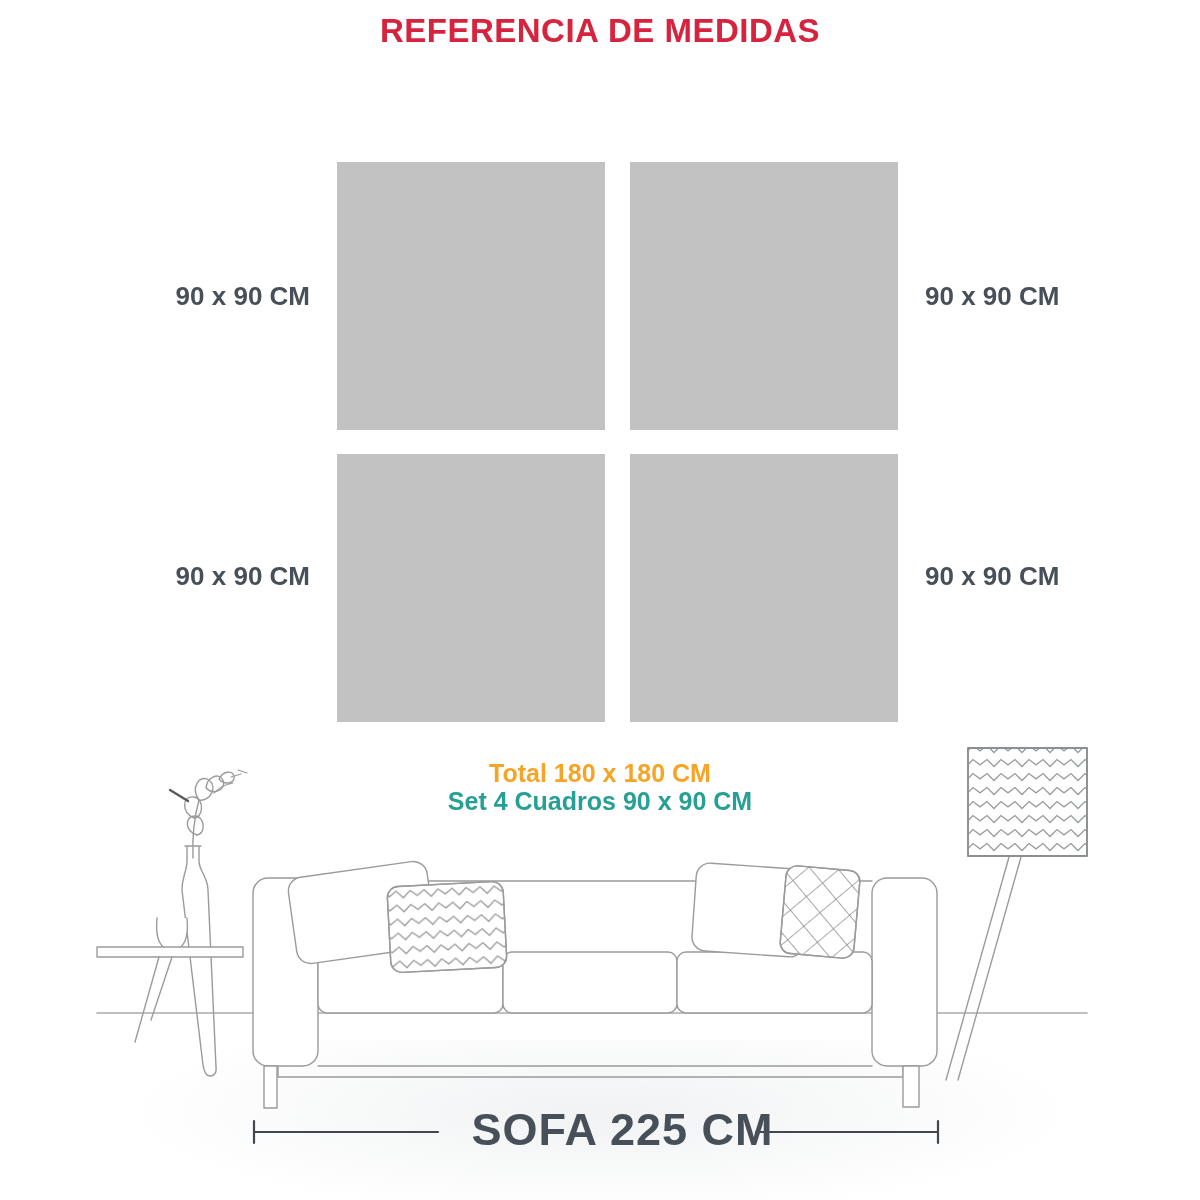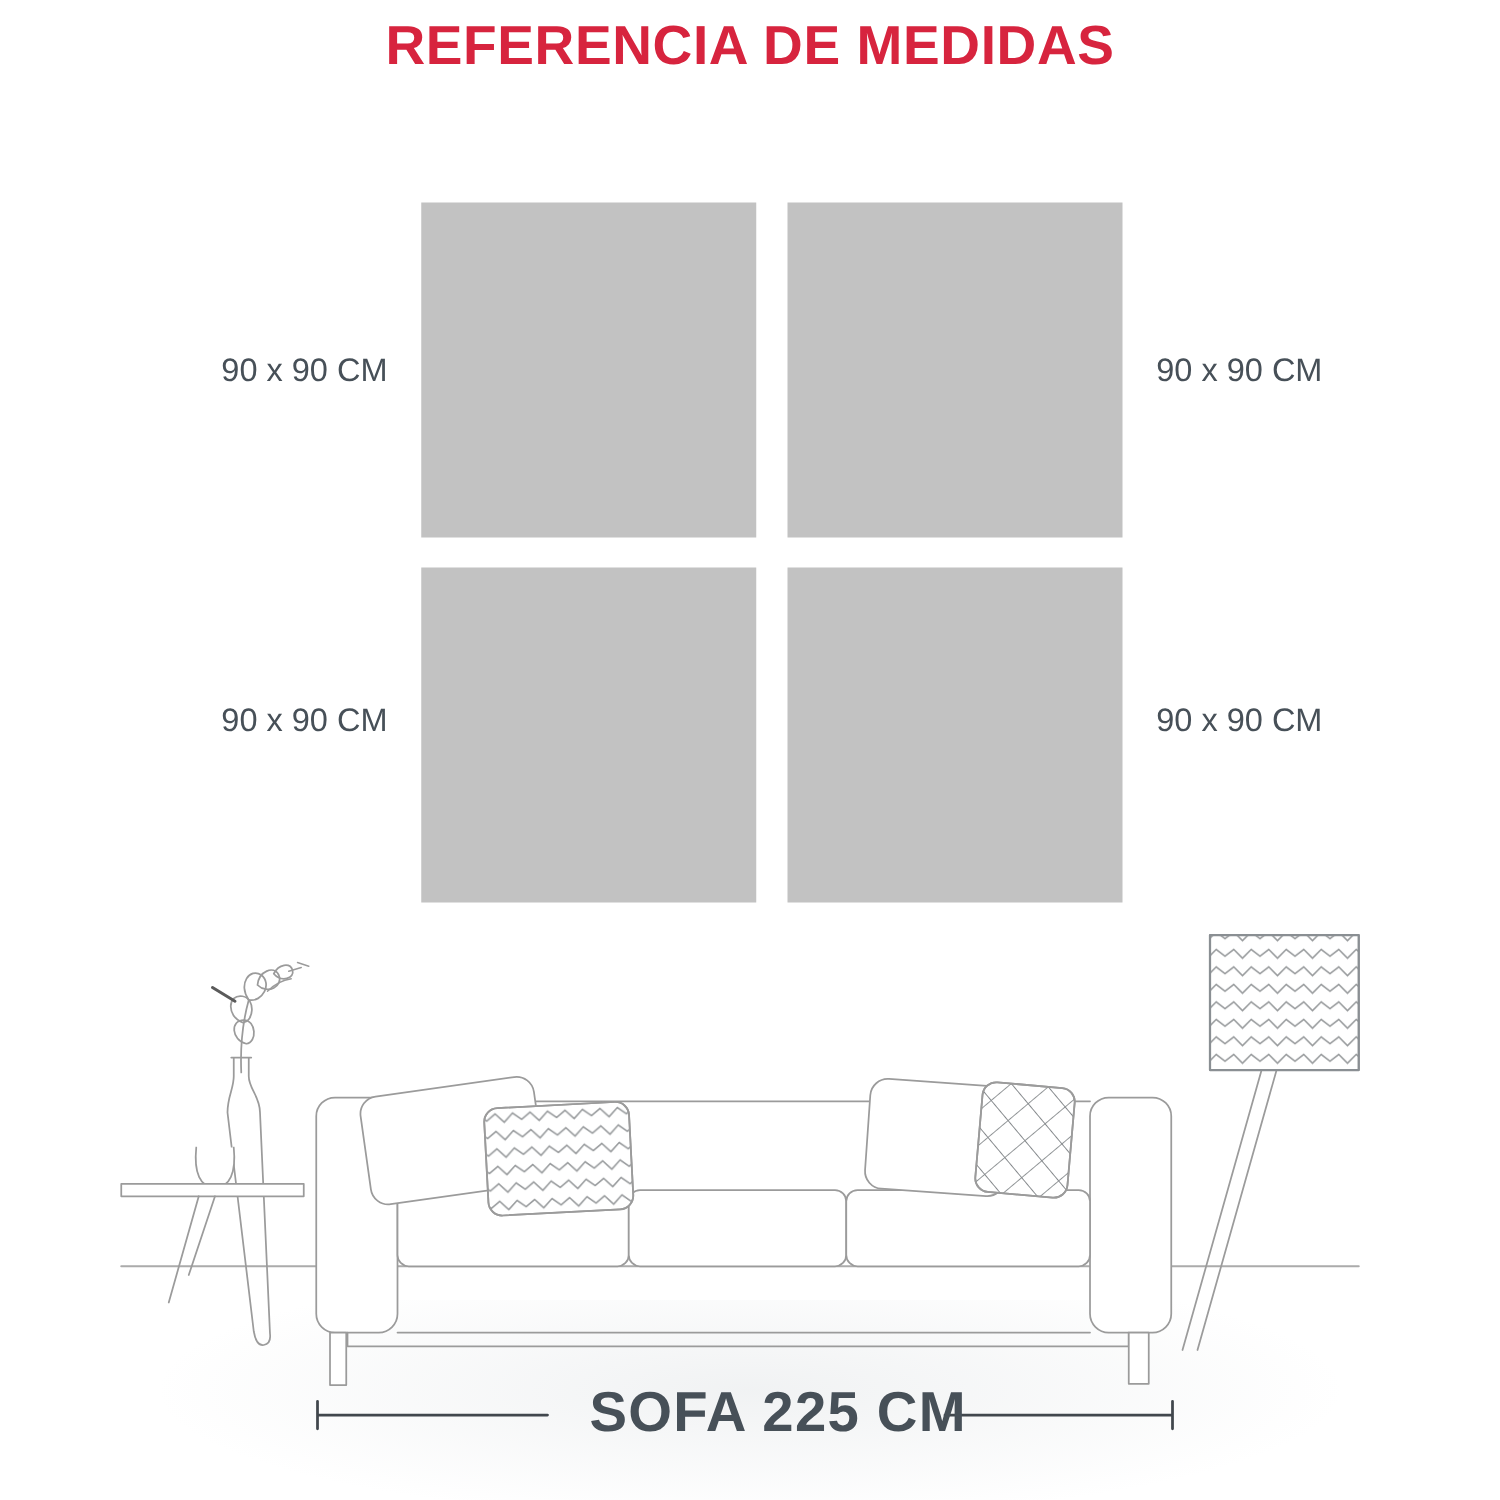"REFERENCIA DE MEDIDAS" .title { font-size: 44px -> 33px }
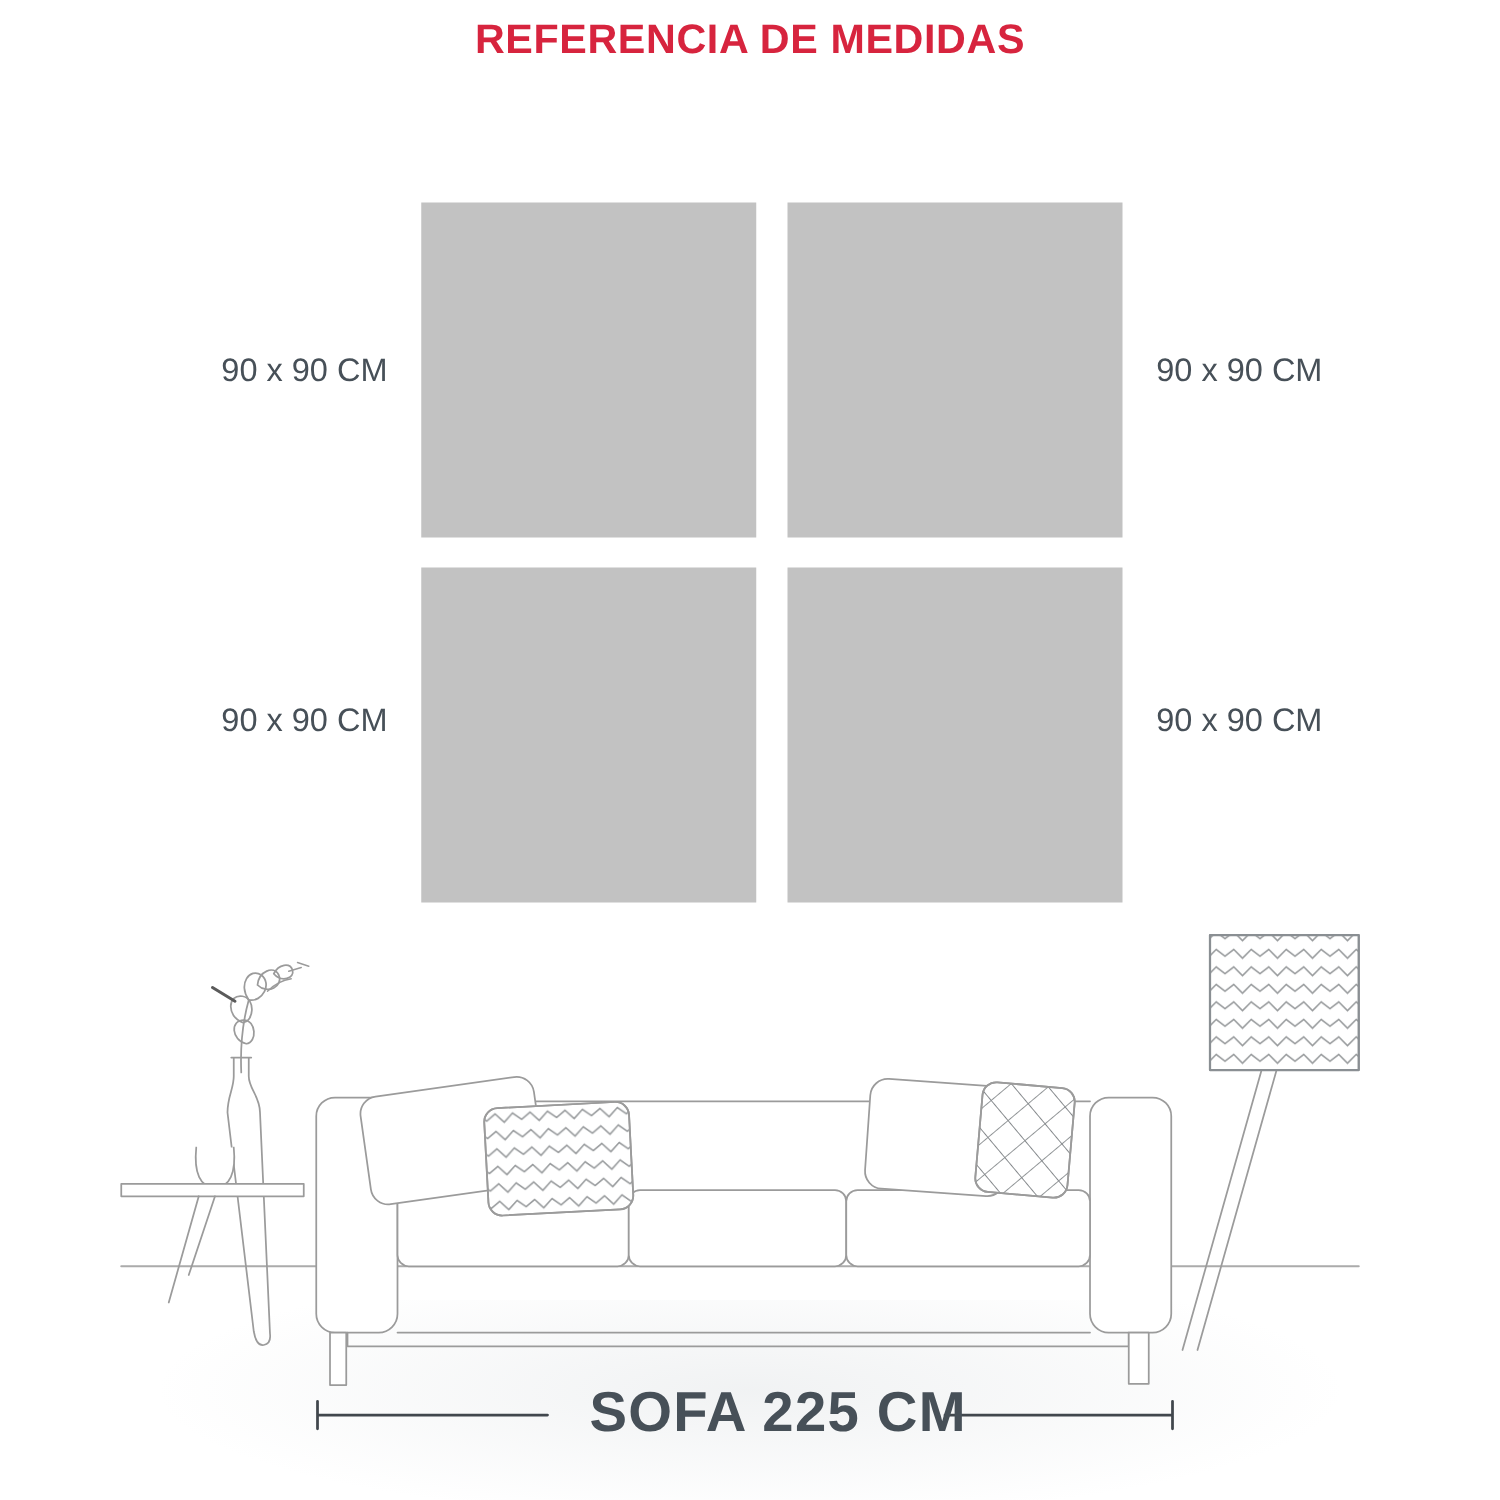"90 x 90 CM" .size-label { font-weight: 400 -> 700 }
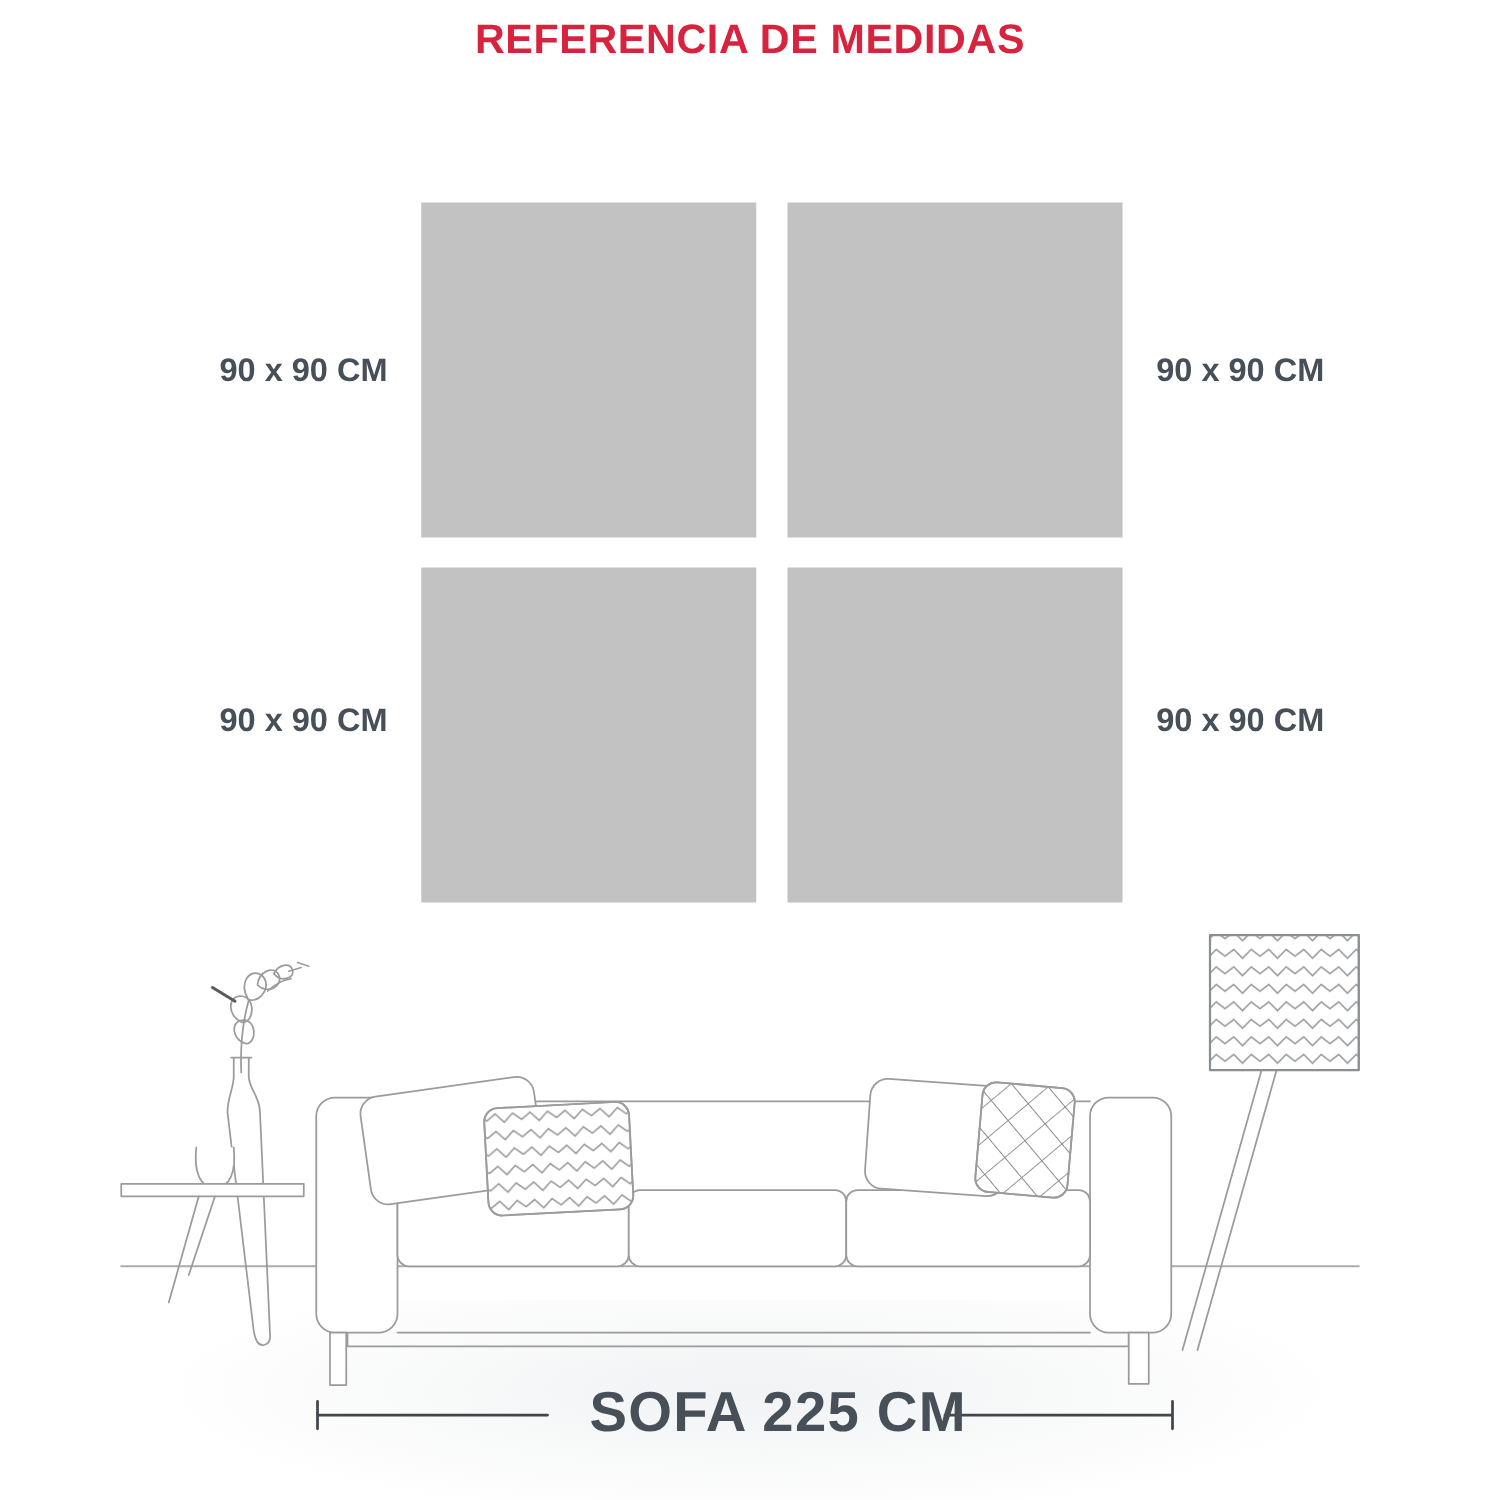"Total 180 x 180 CM" div.summary { html: none -> <div> <div>Total 180 x 180 CM</div> <div>Set 4 Cuadros 90 x 90 CM</div> </div> }
